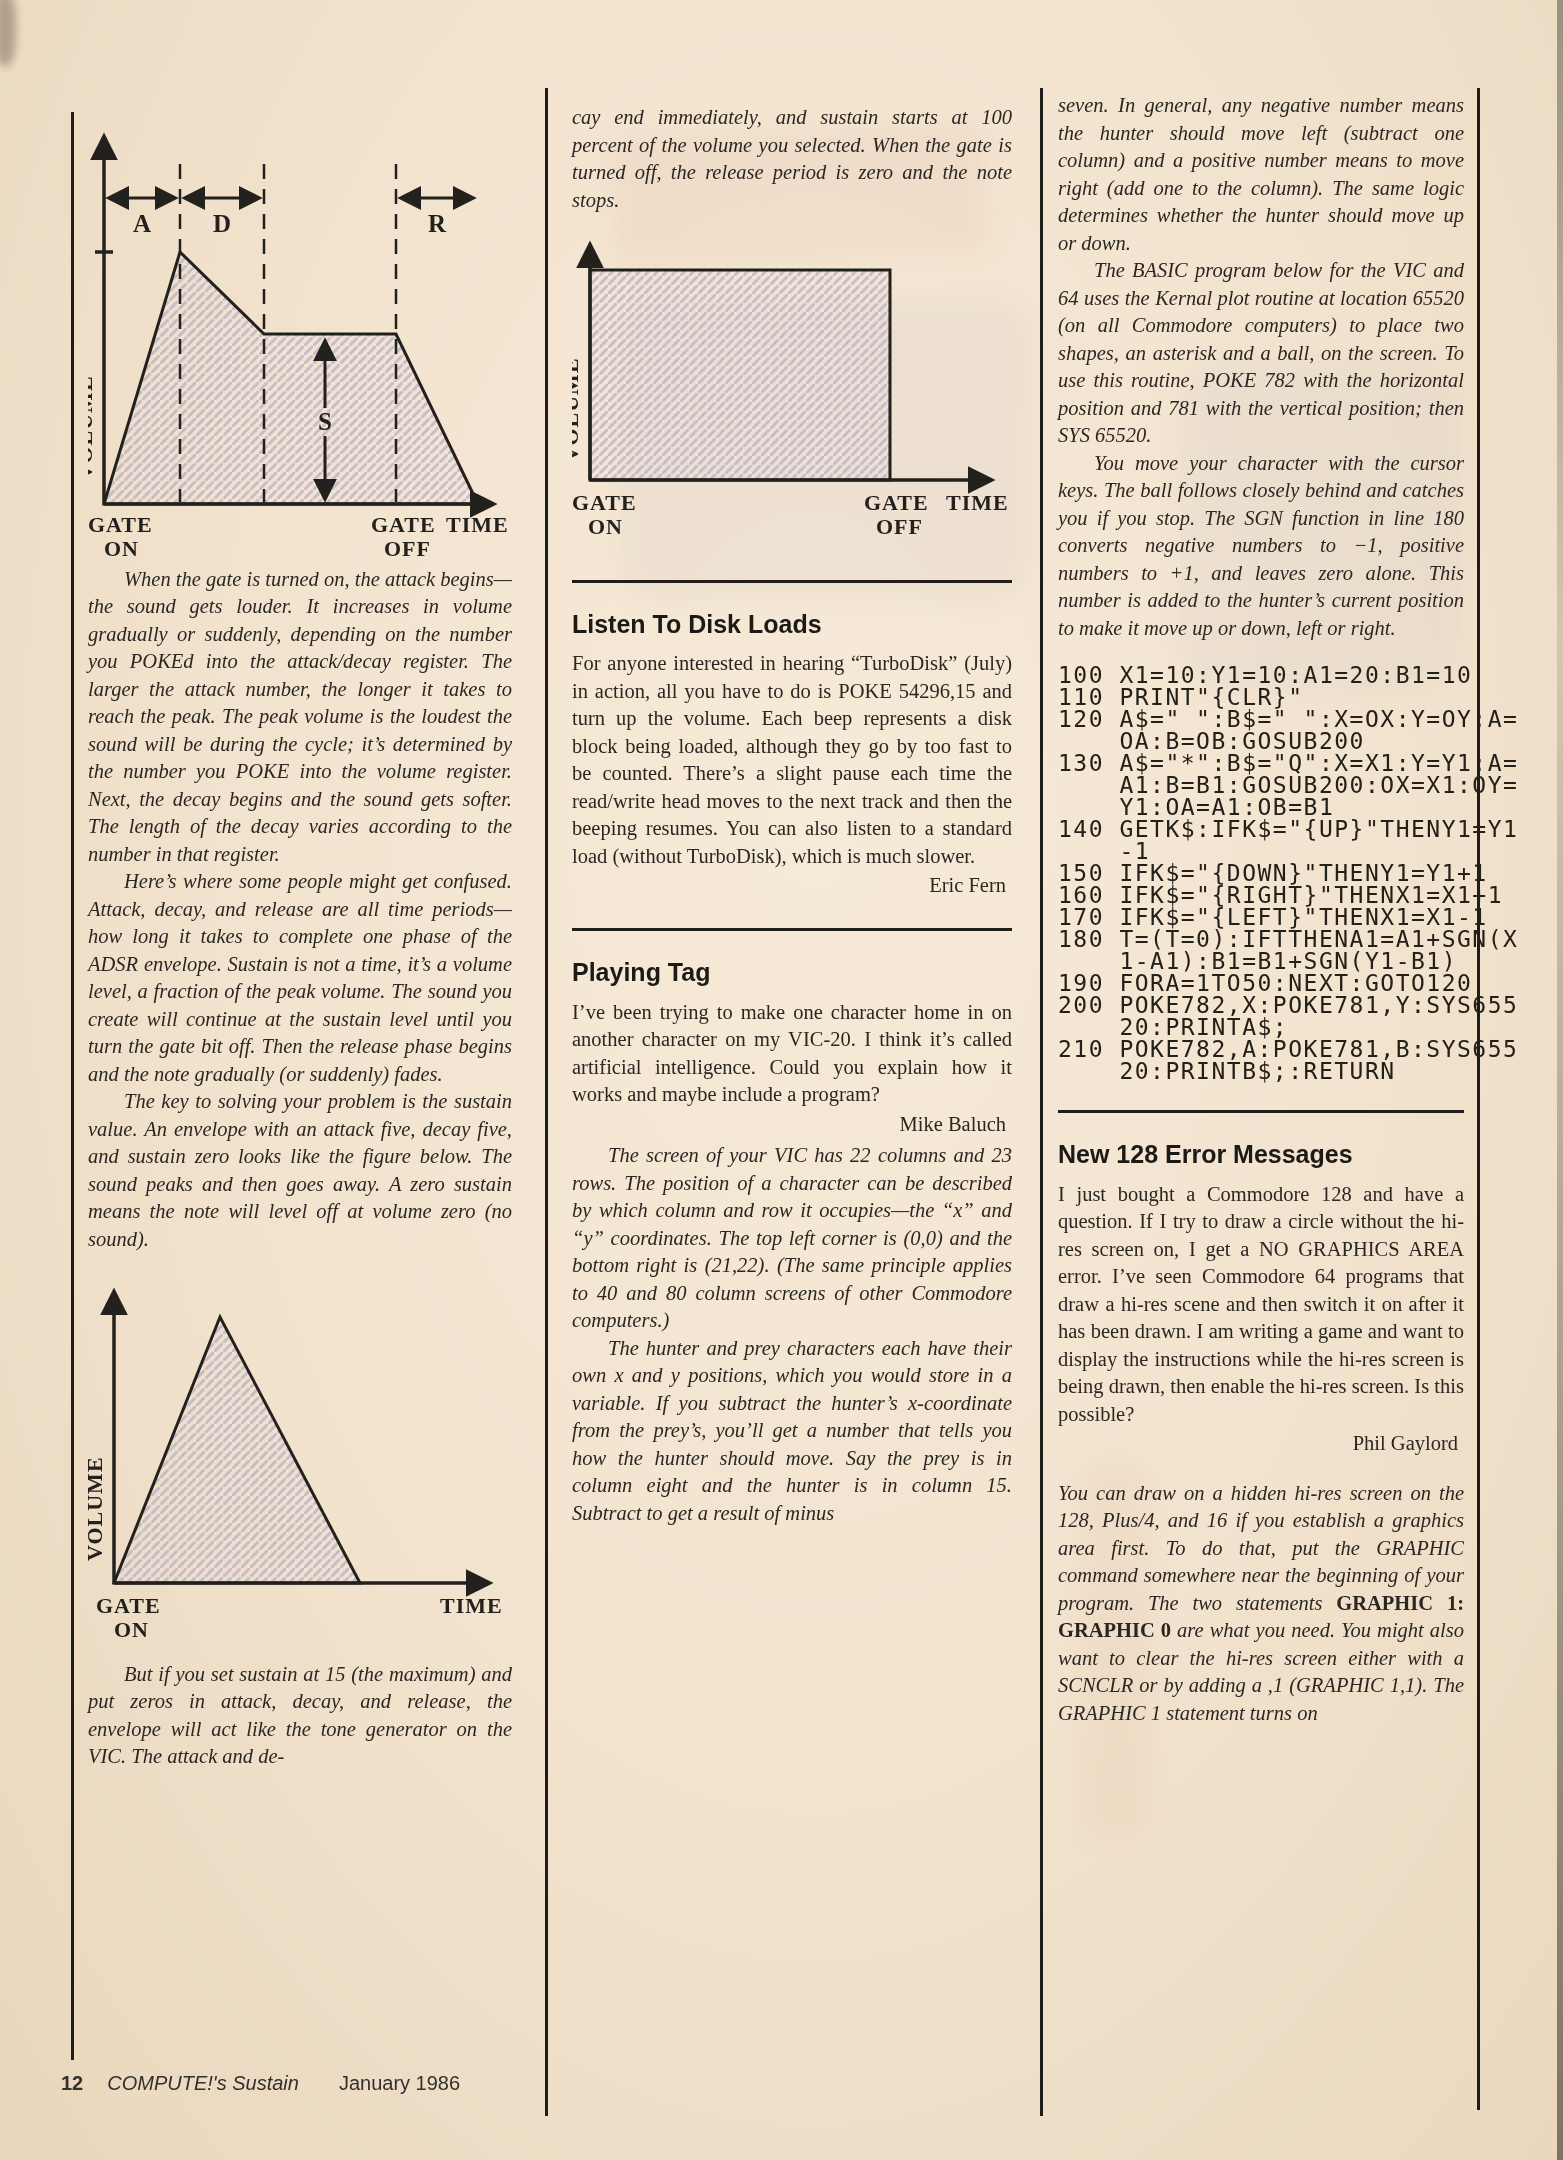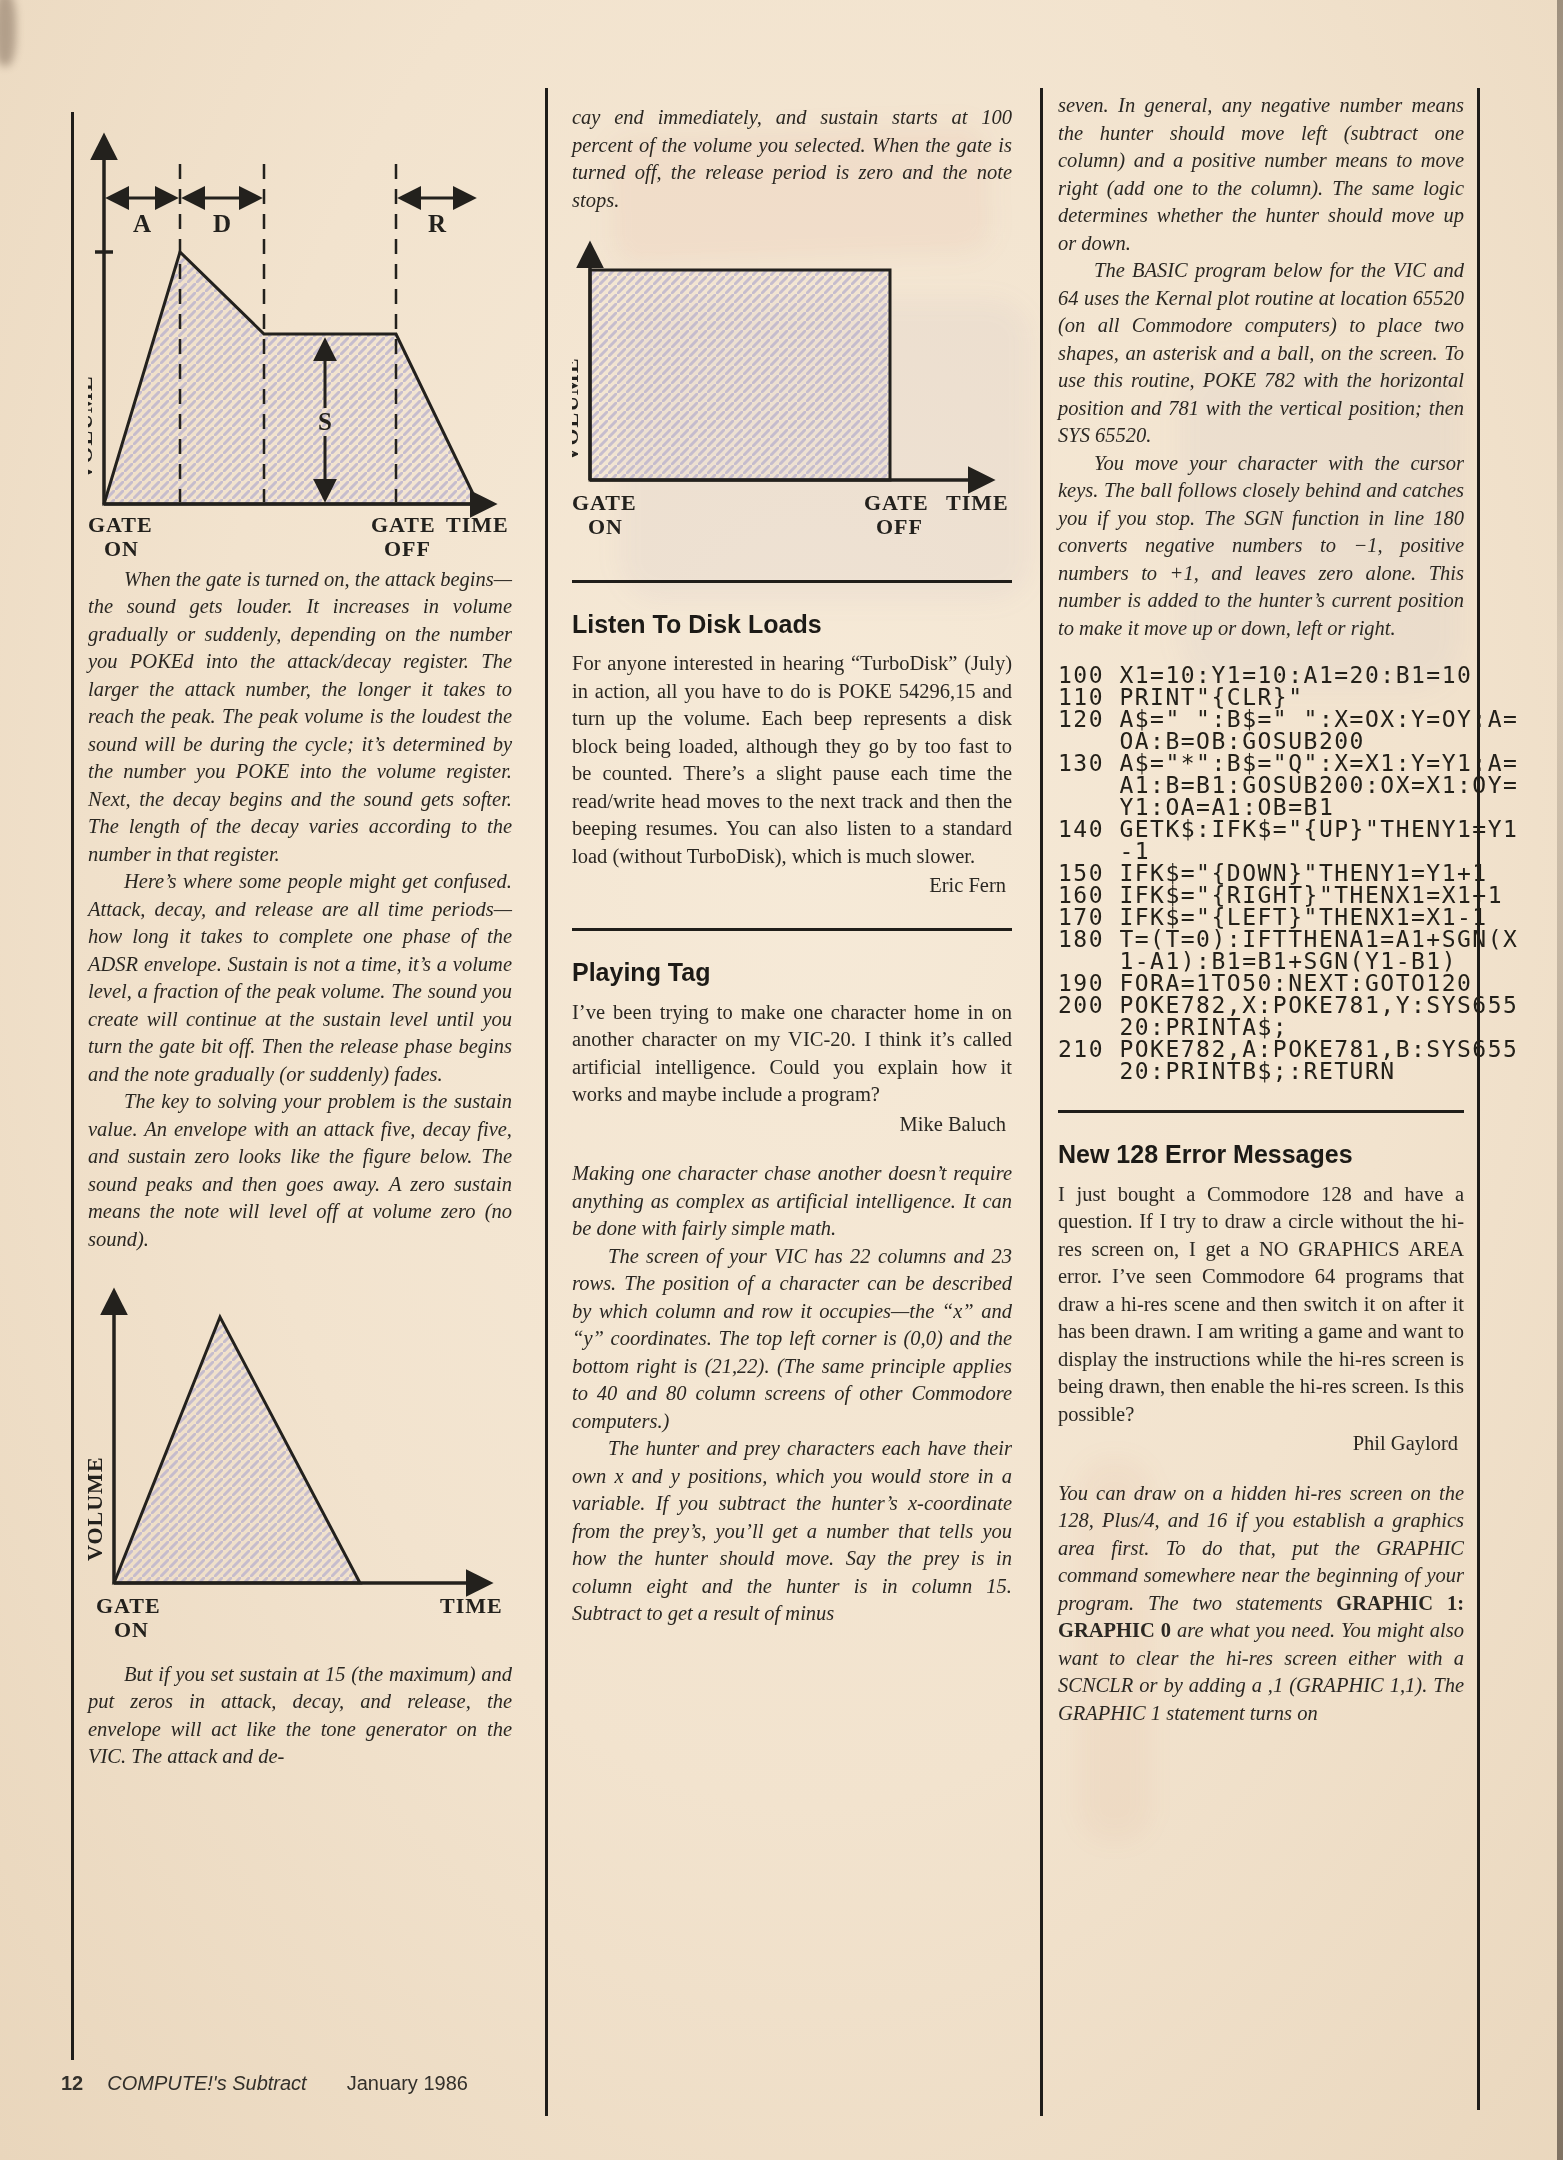"Making one character chase another" p.ital { html: <p>Making one character chase another doesn’t require anything as complex as artificial intelligence. It can be done with fairly simple math.</p> -> none }
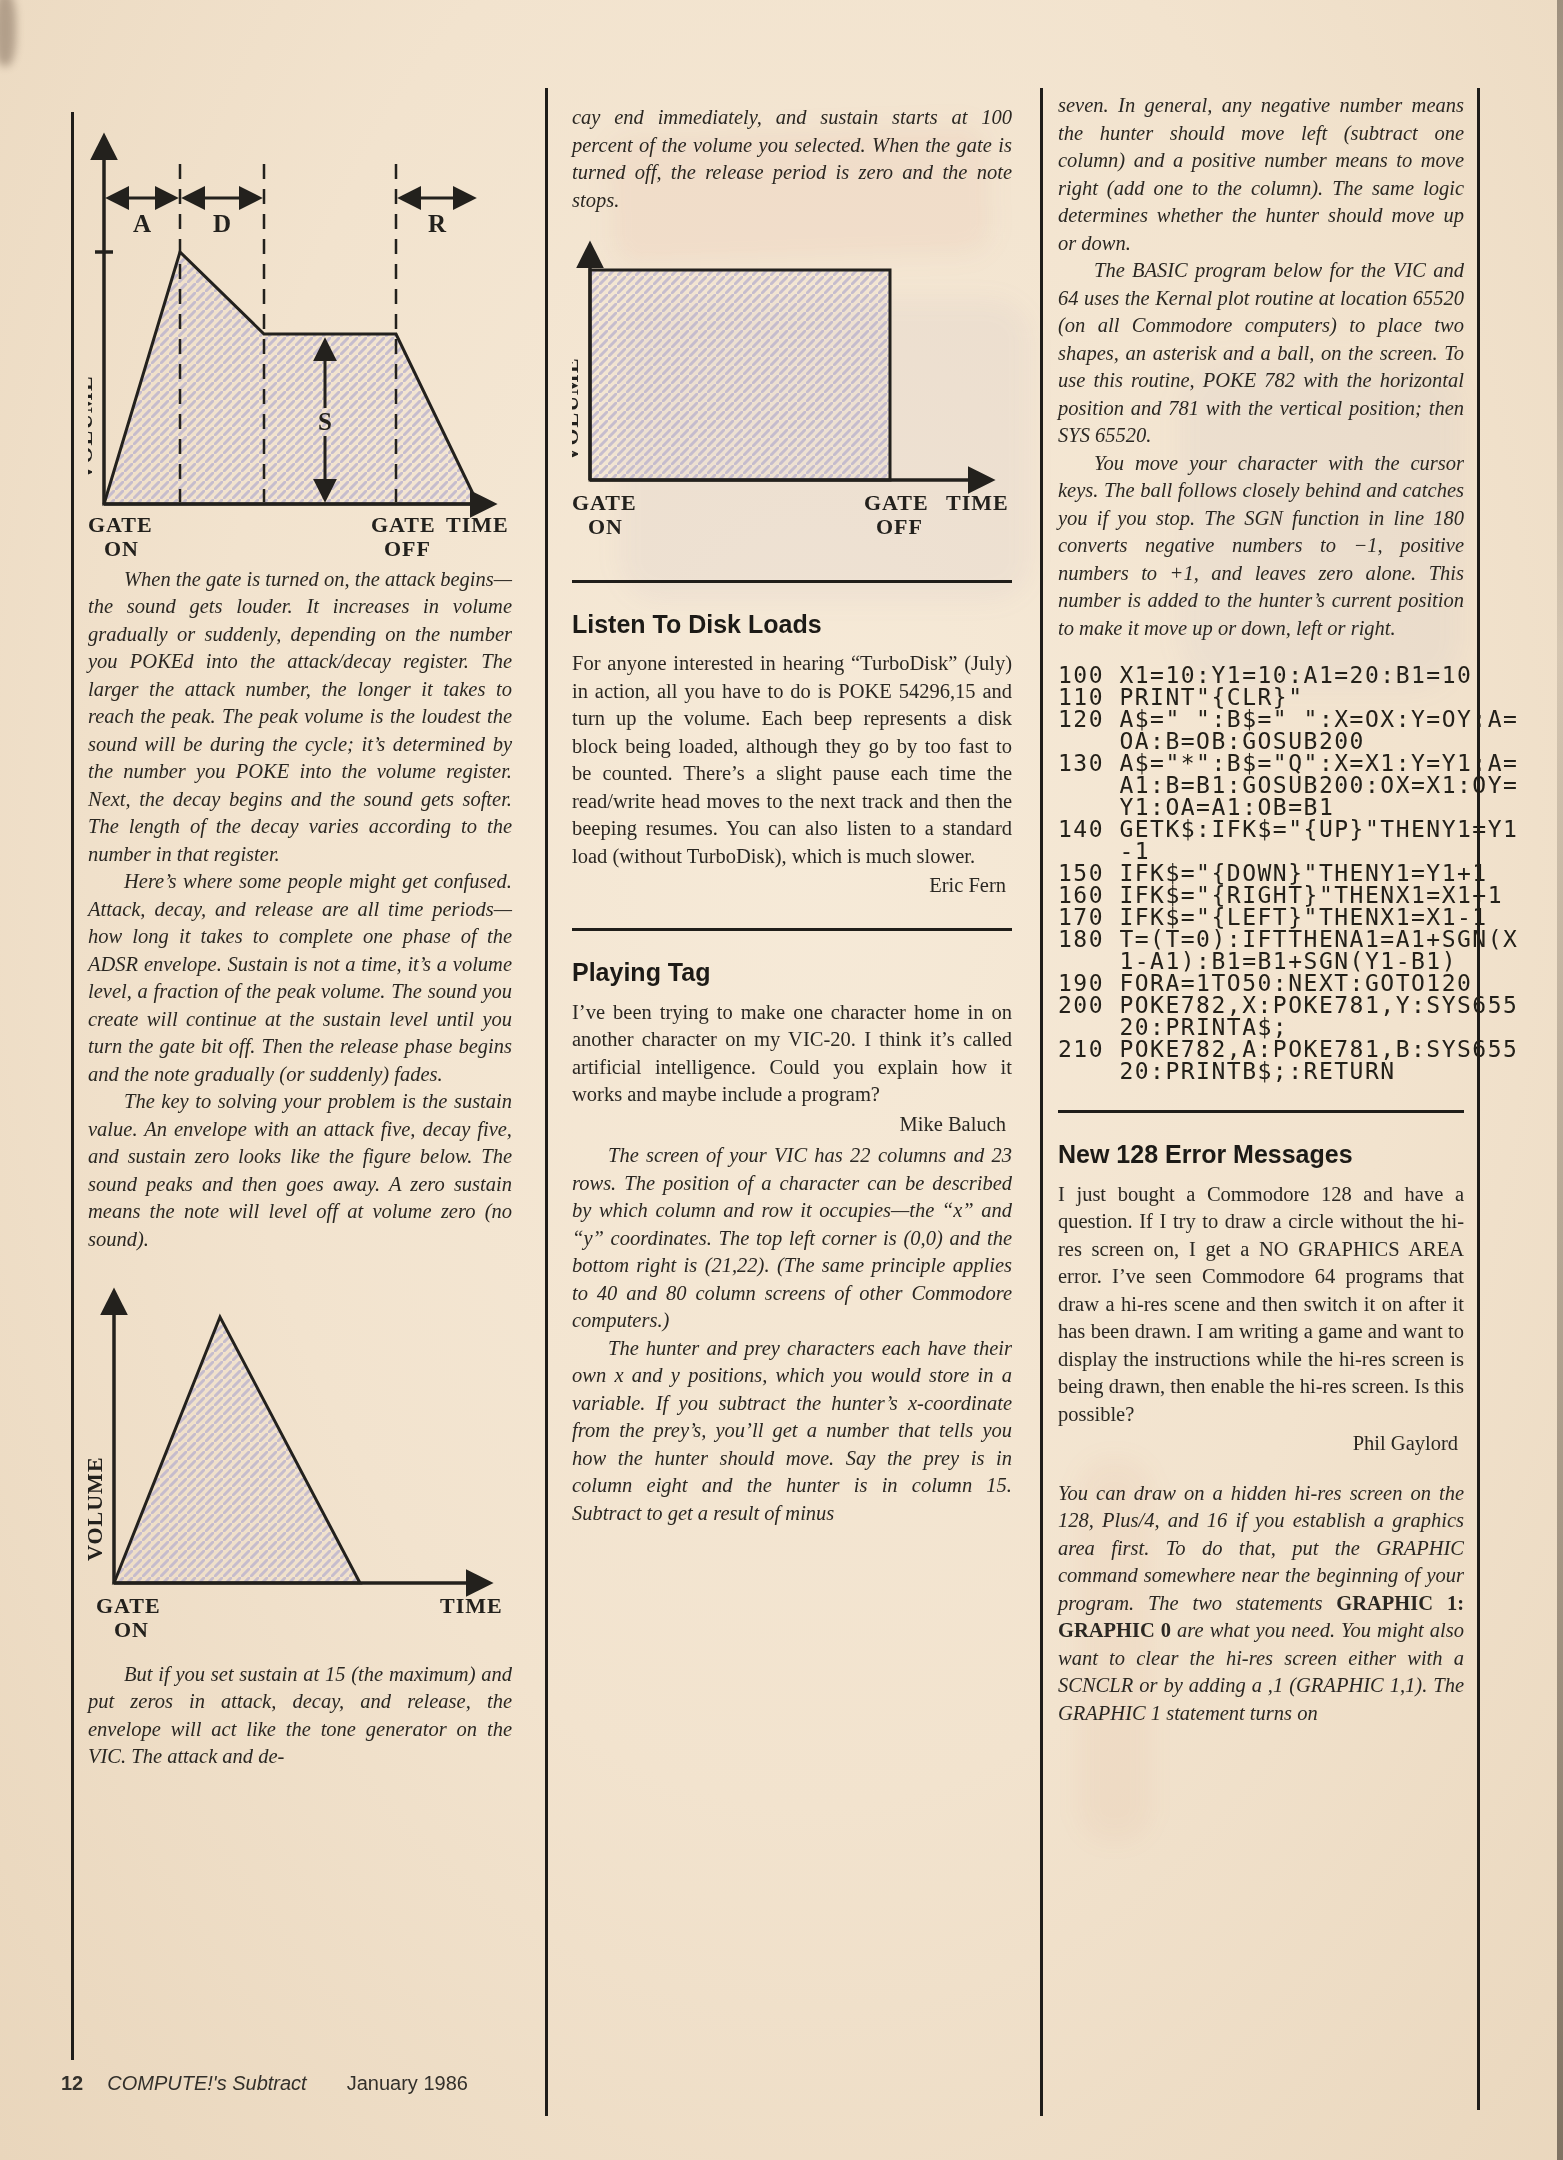"COMPUTE!'s Subtract" span.mag { text: Subtract -> Sustain }
